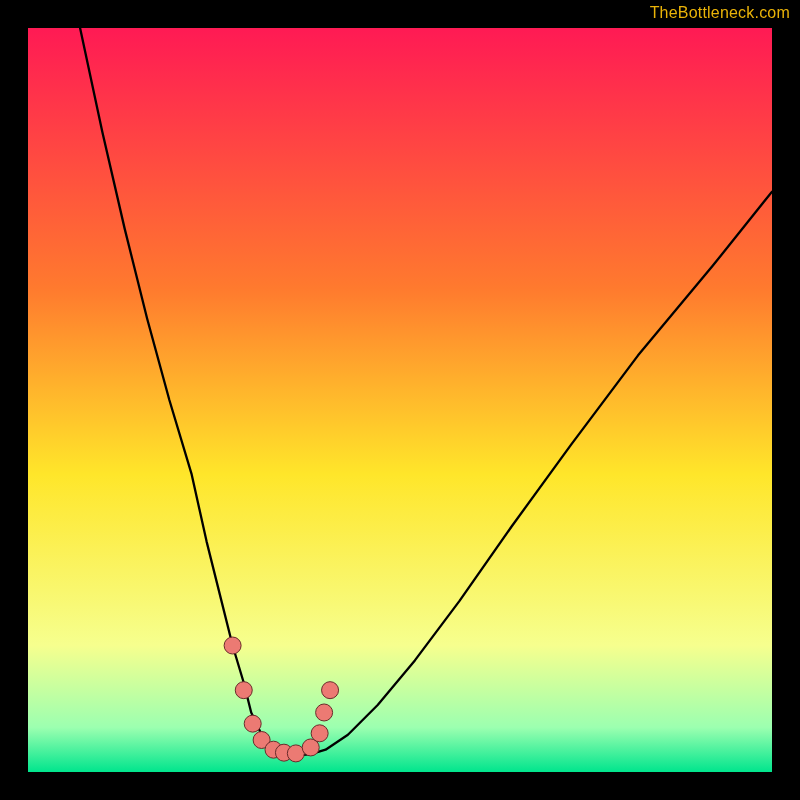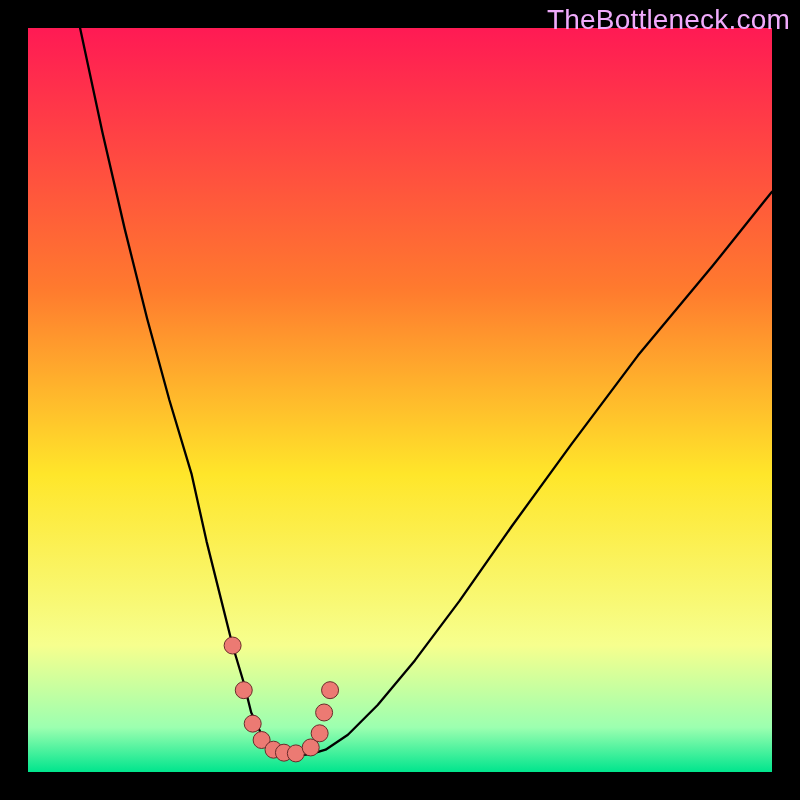"TheBottleneck.com" .watermark { color: #f0abfc -> #eab308; font-size: 28px -> 16px }
